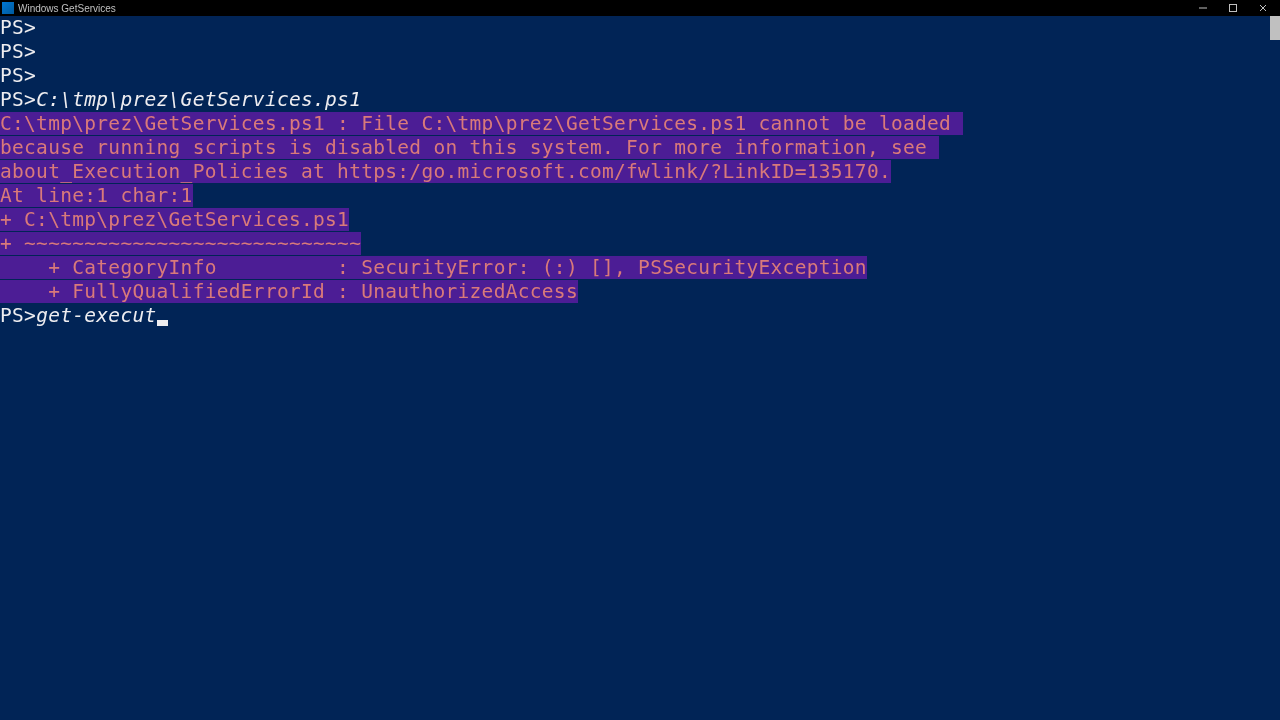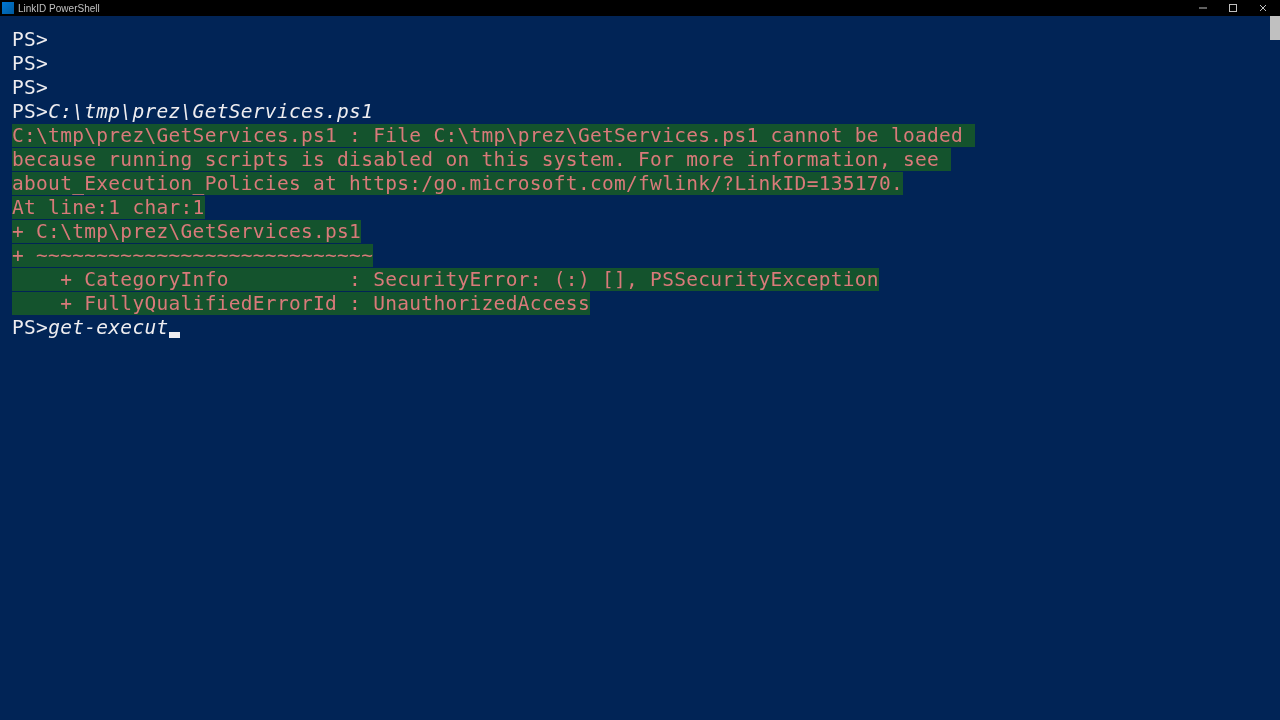"LinkID PowerShell" span { text: LinkID PowerShell -> Windows GetServices }
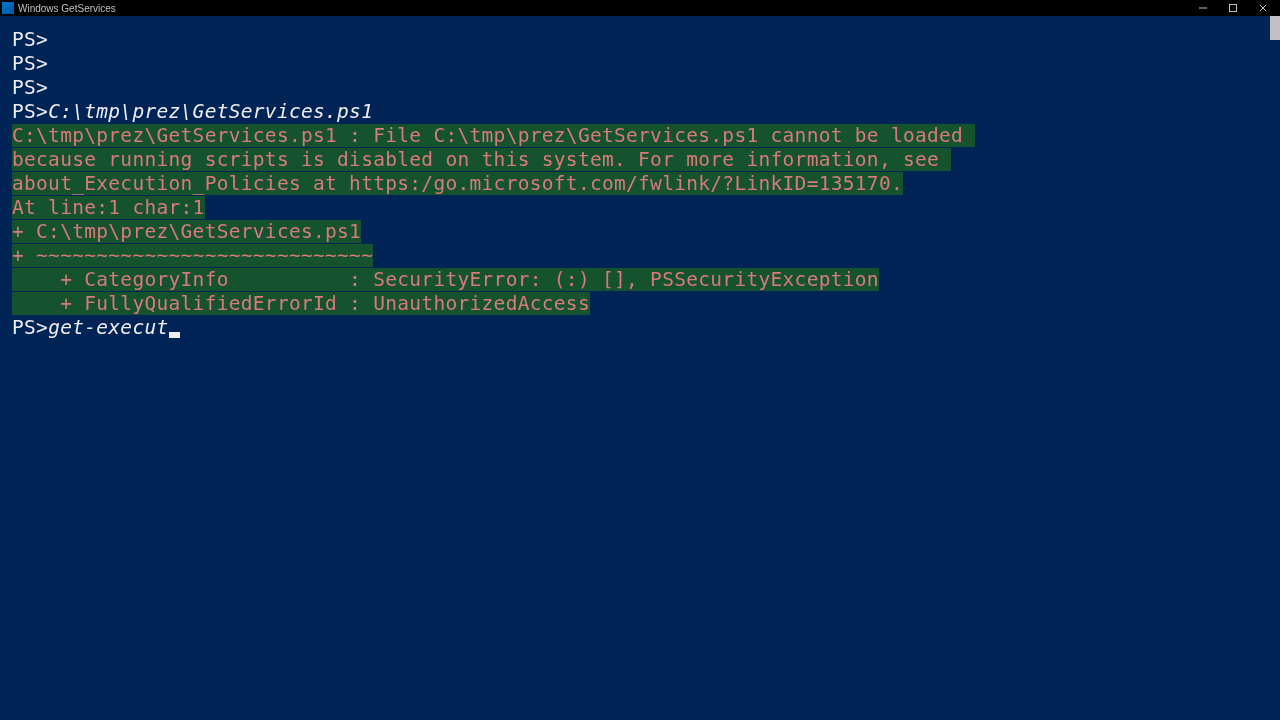"PS>" .terminal { padding: 12px -> 0 }
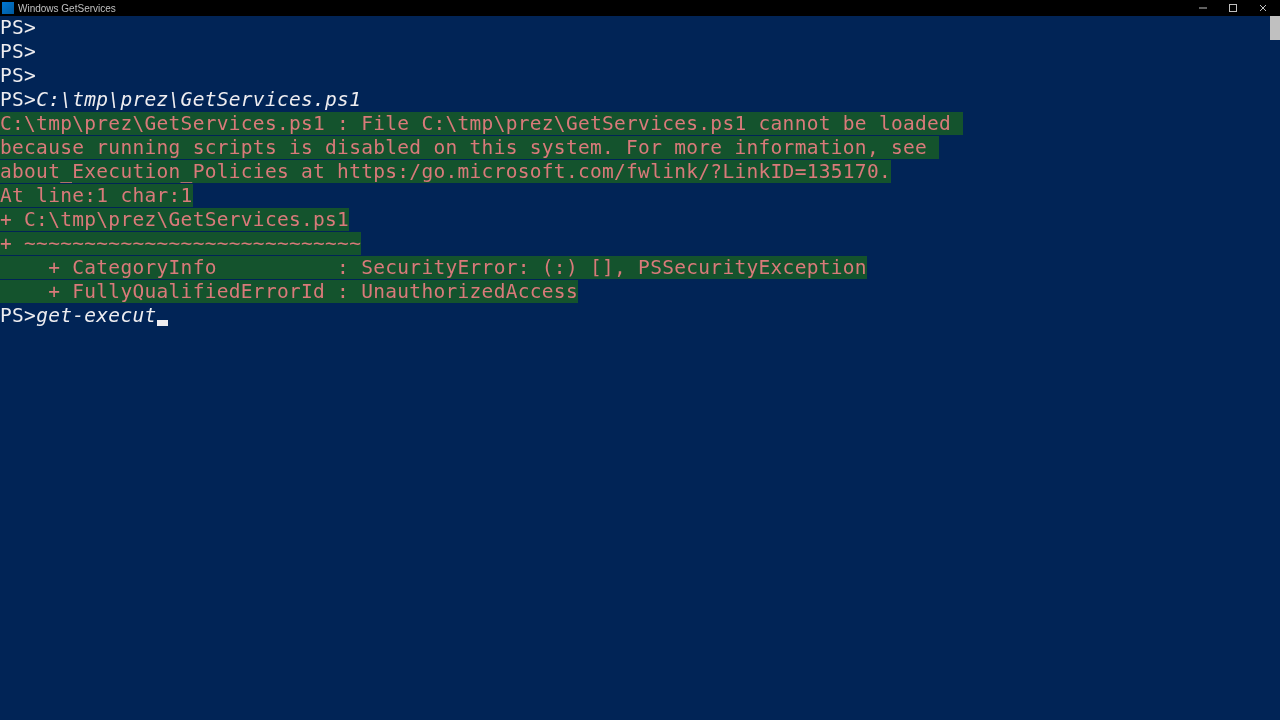"C:\tmp\prez\GetServices.ps1 : File" .error { background: #14532d -> #4c1d95 }
